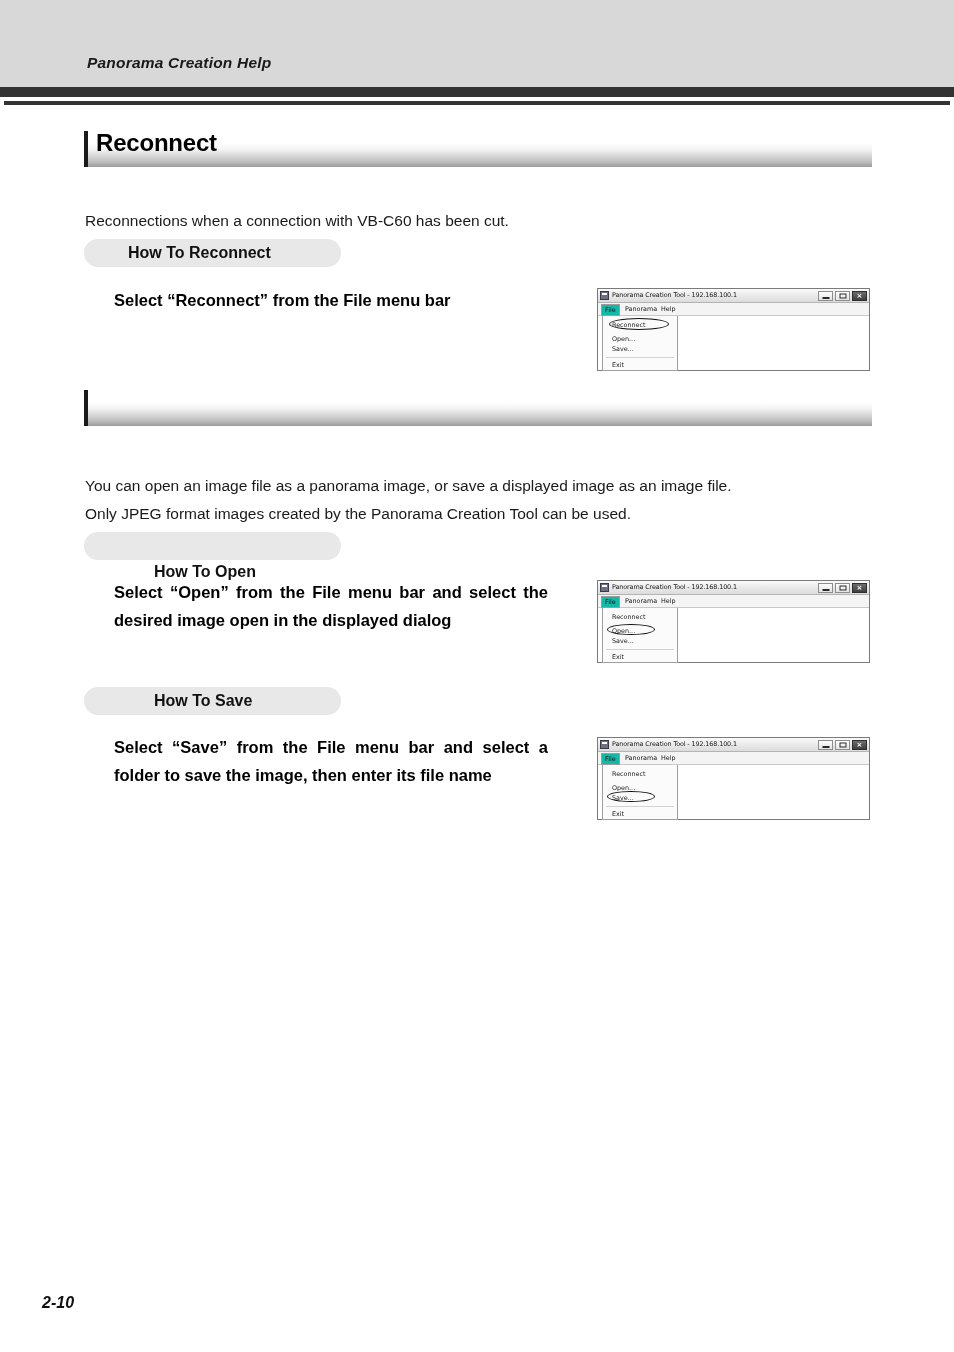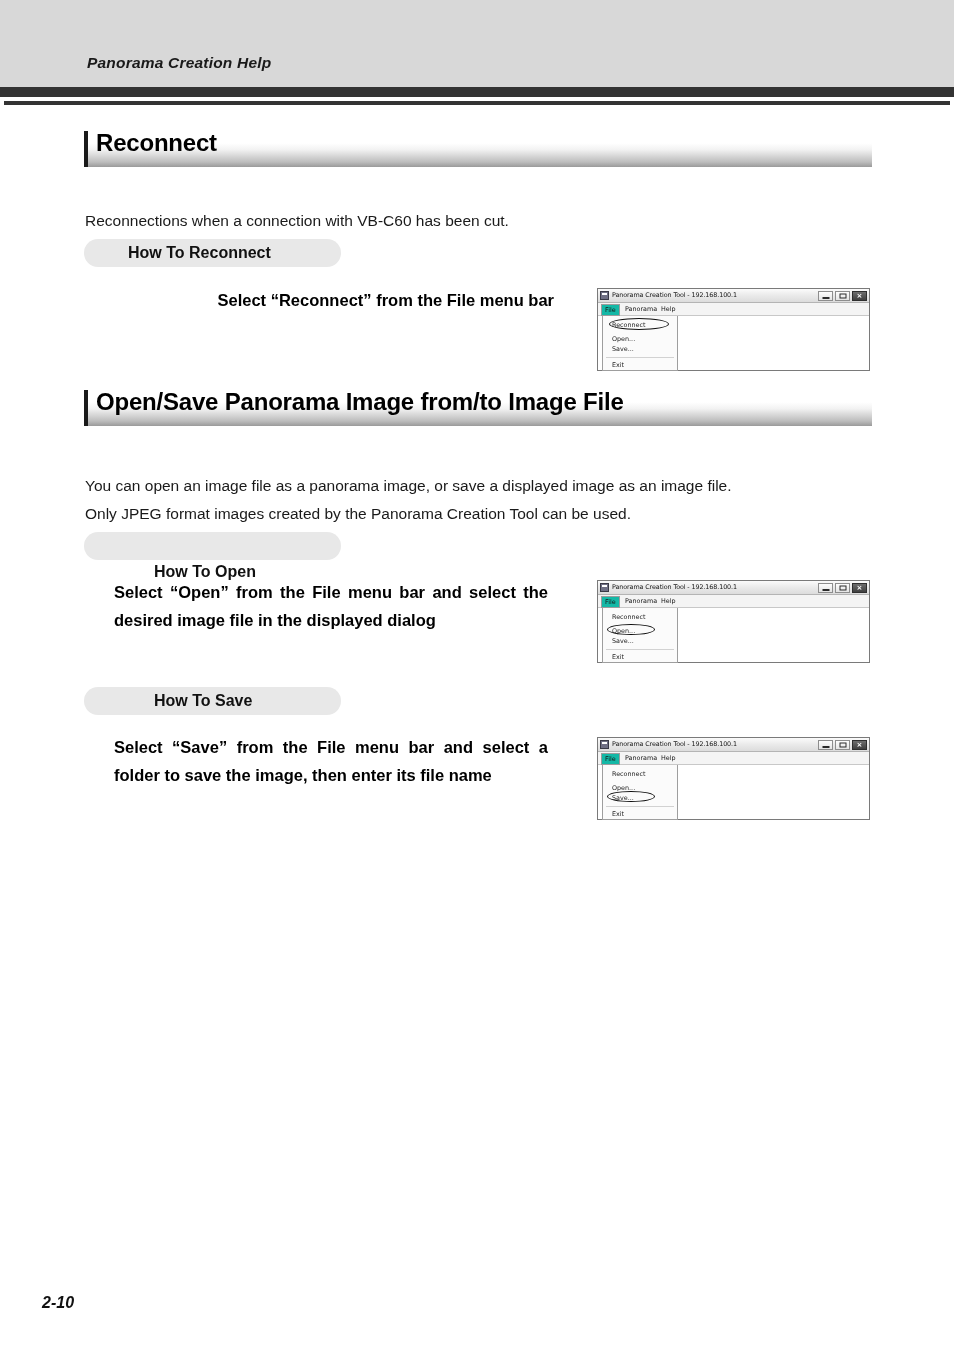"Select “Reconnect” from the File" .instruction.nowrap { text-align: right -> left }
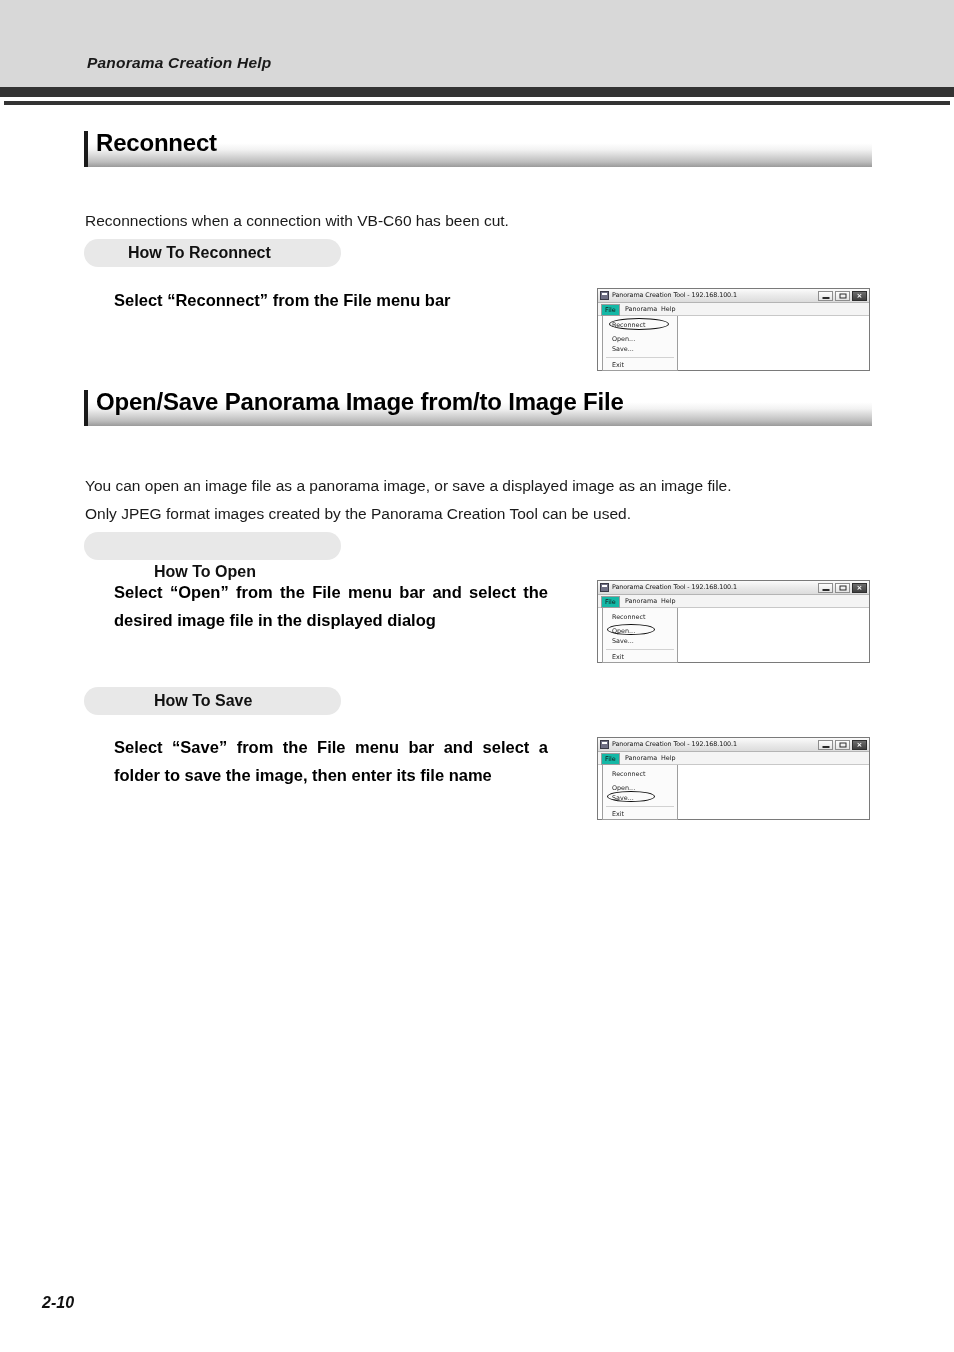"Open/Save Panorama Image from/to Image" div.label { html: <div>Open/Save Panorama Image from/to Image File</div> -> none }
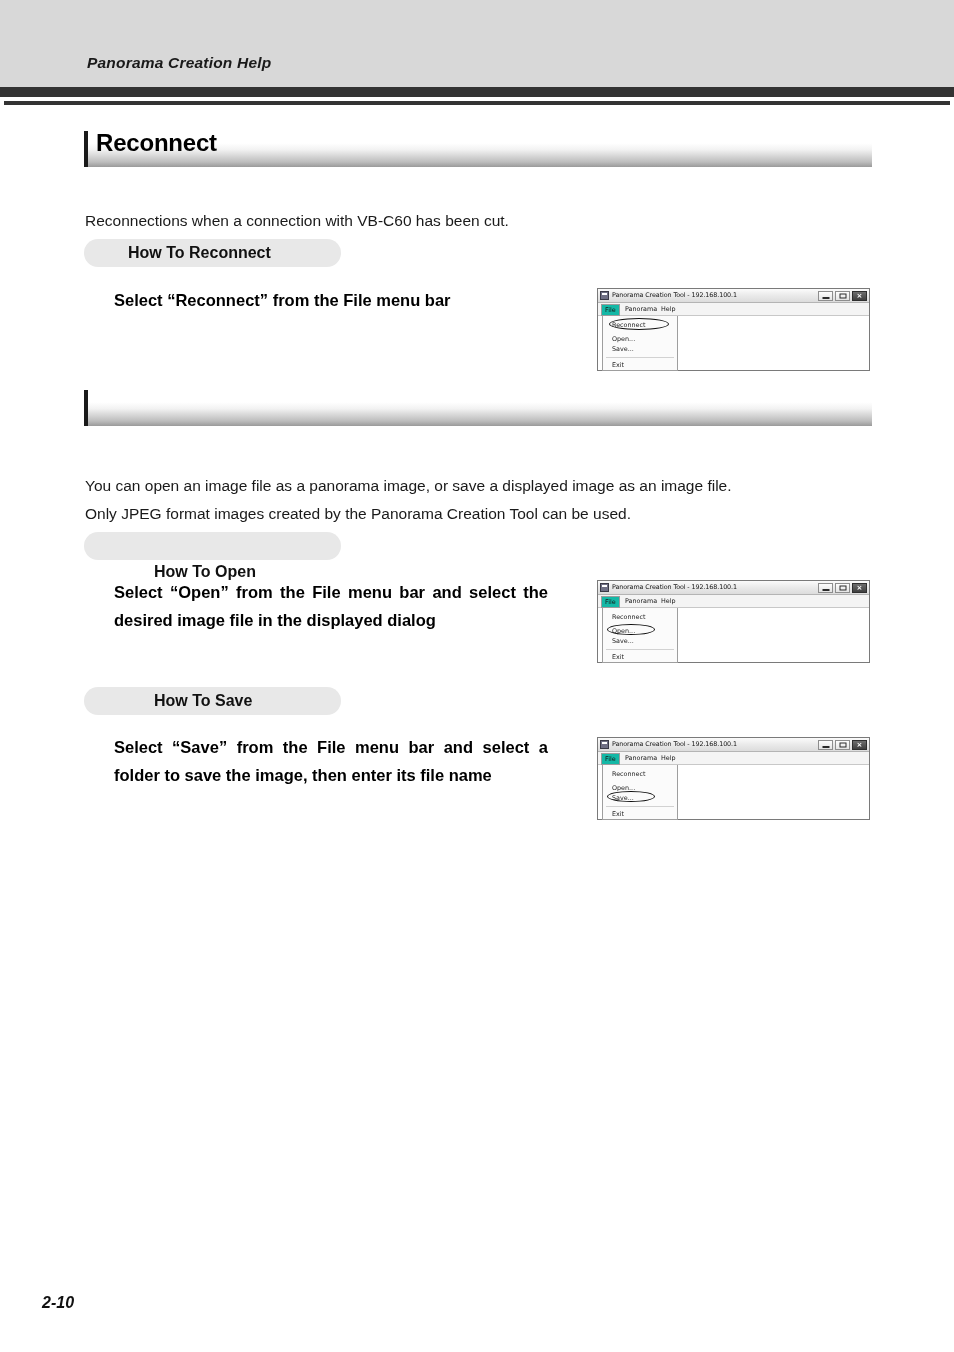"Select “Open” from the File" div.instruction { text: file -> open }
